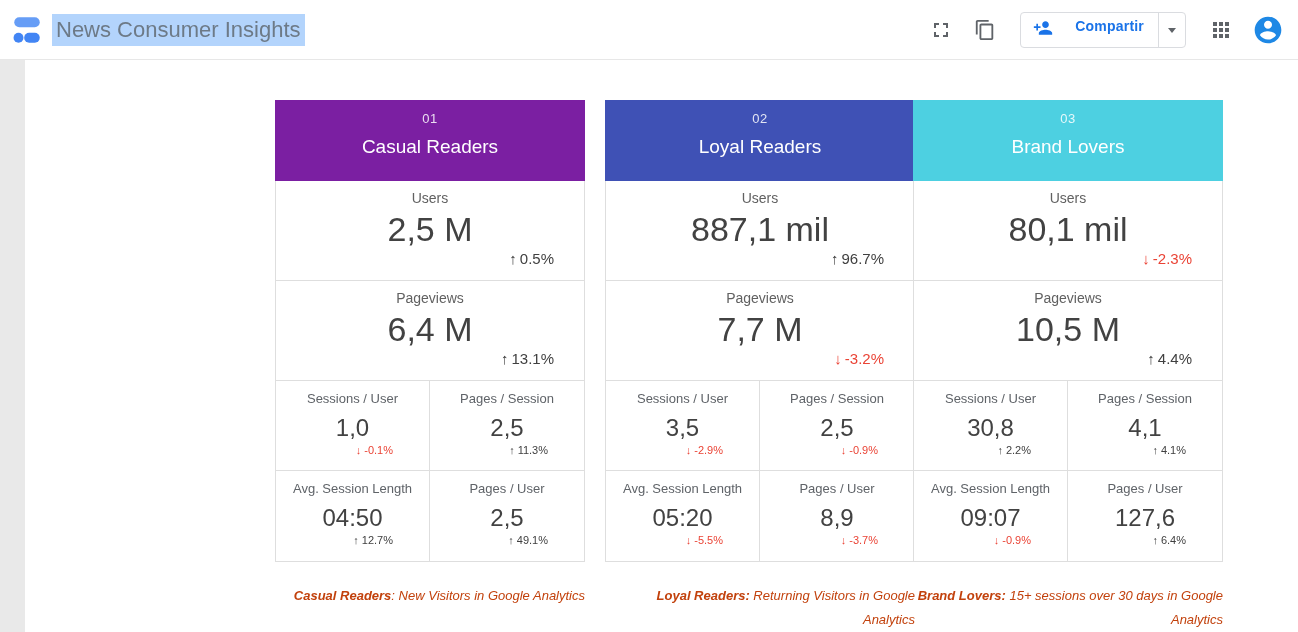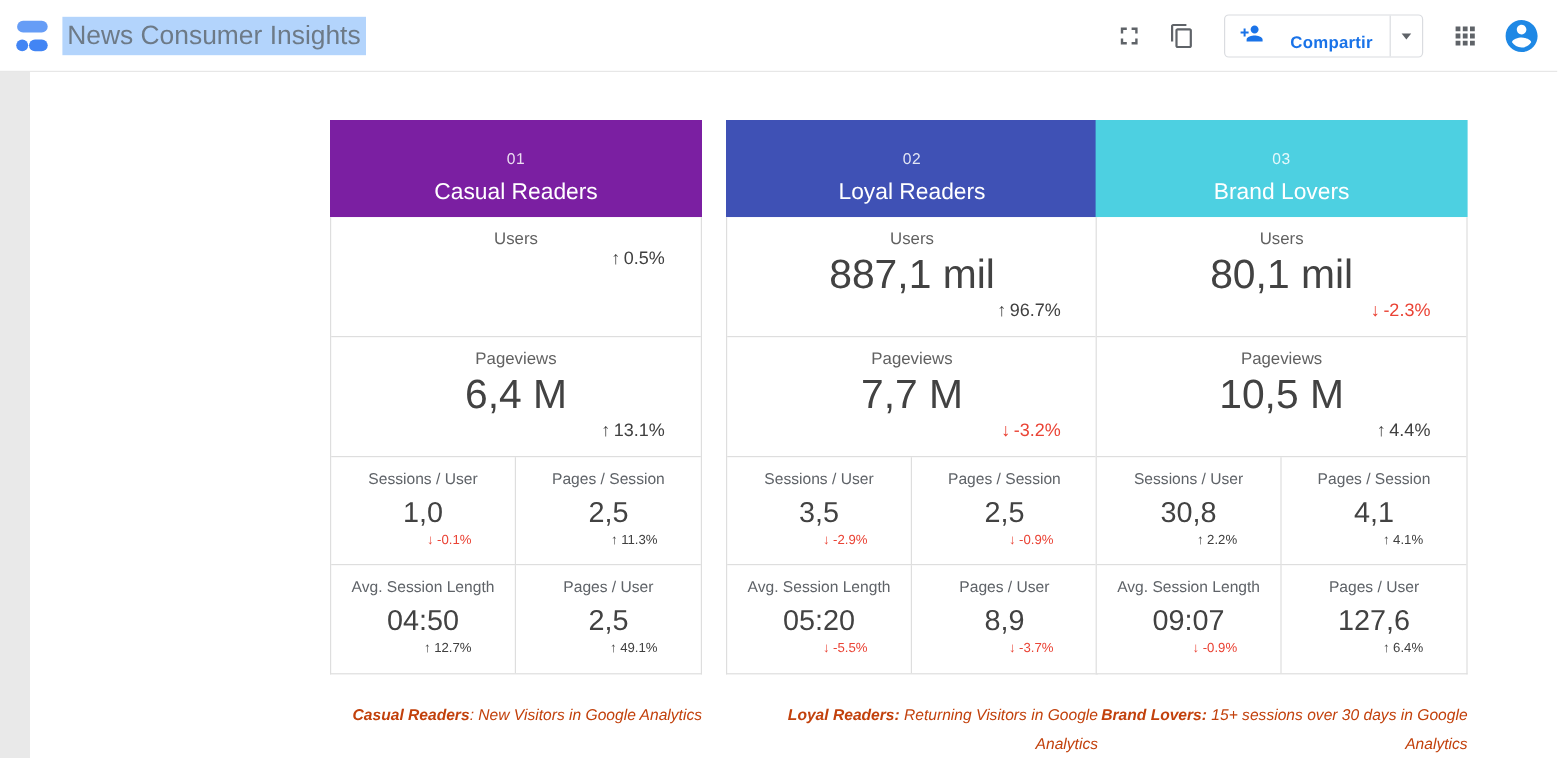"Compartir" .share-main { align-items: flex-end -> flex-start }
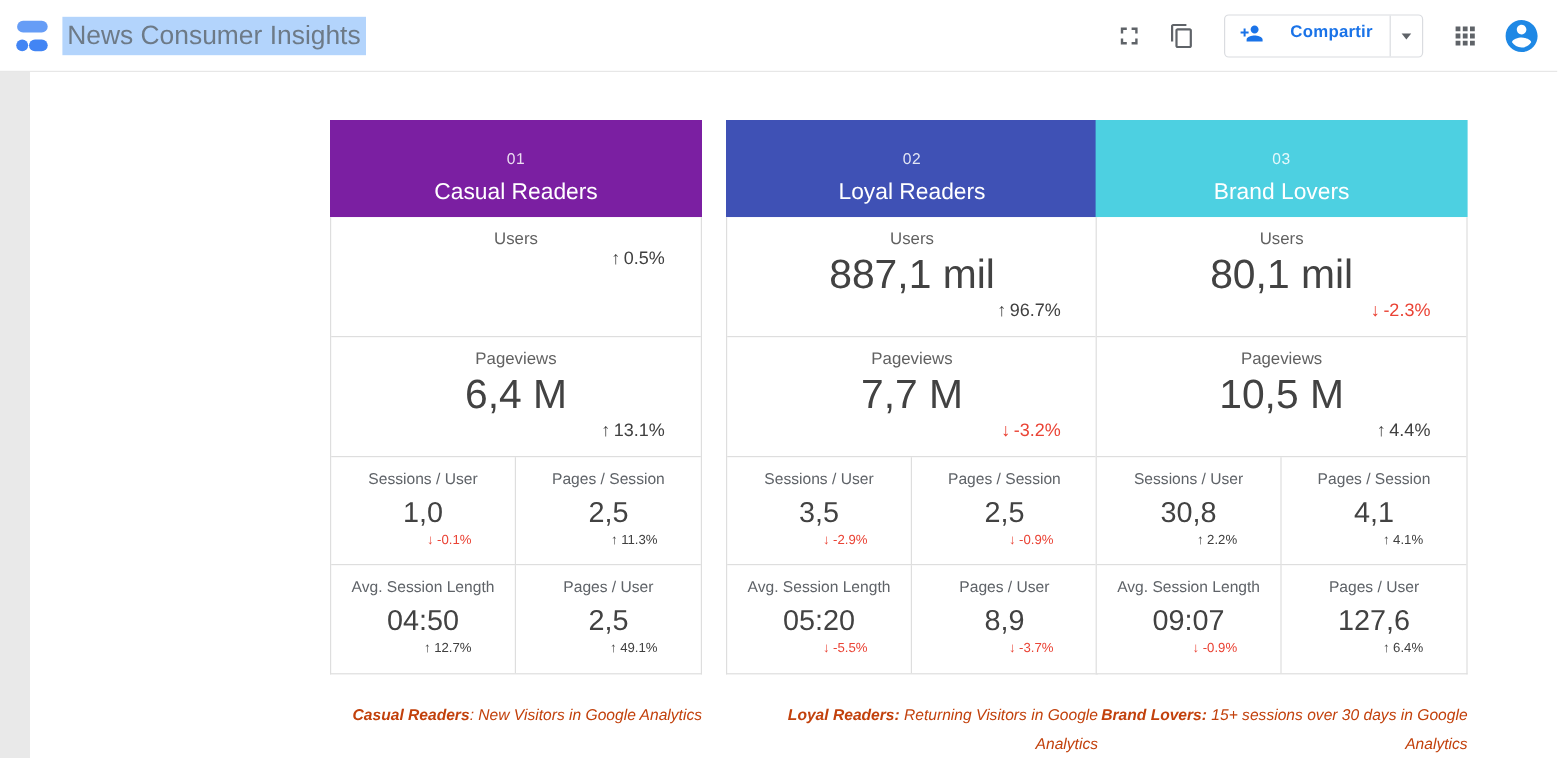"01" .card-header { padding-top: 25px -> 11px }
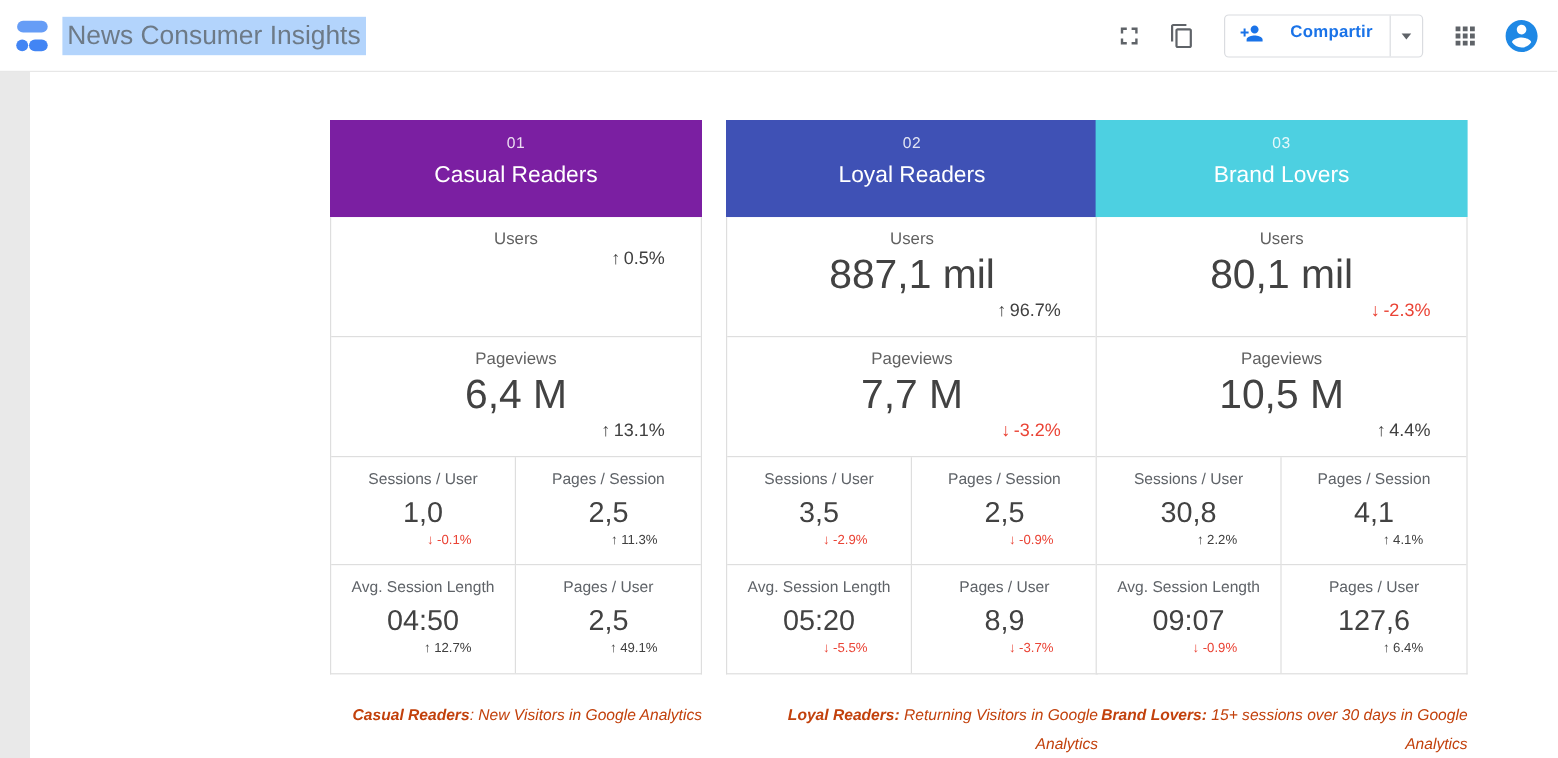"2,5 M" div.metric-value { html: none -> <div>2,5 M</div> }
